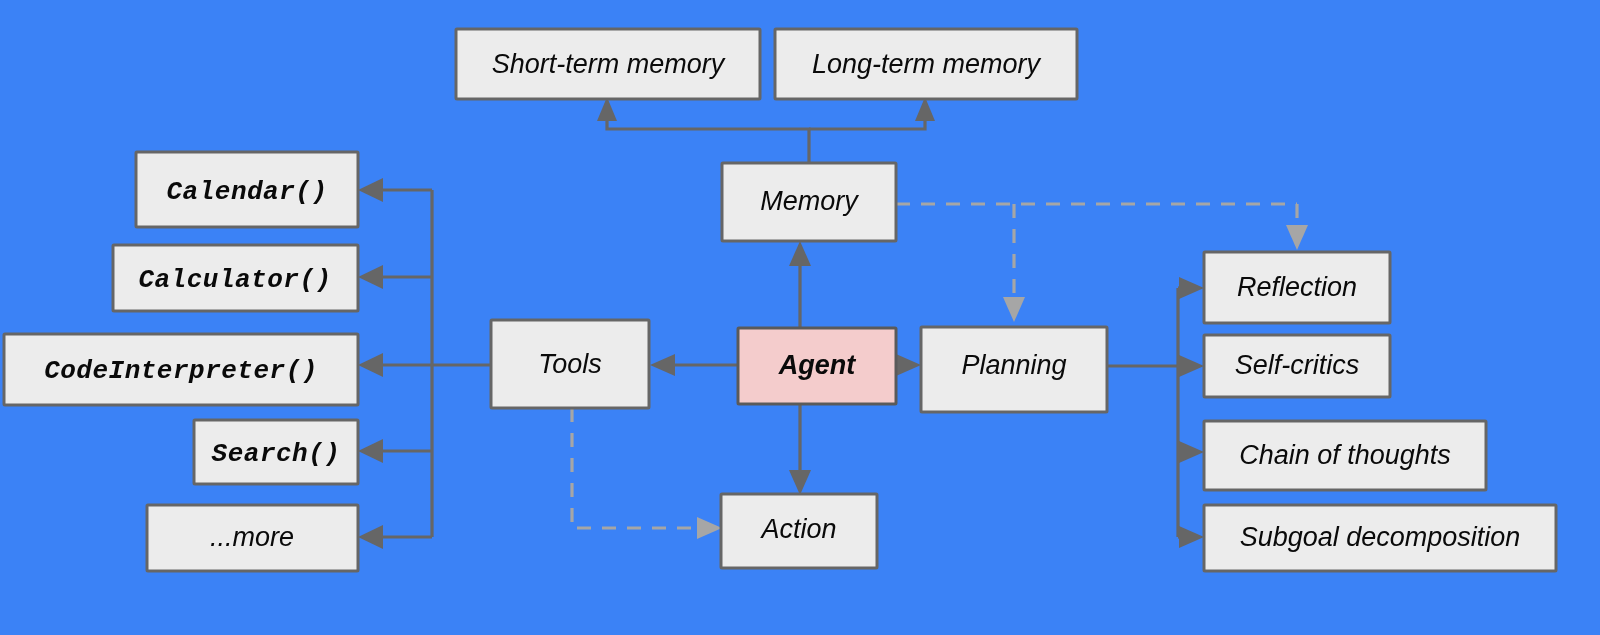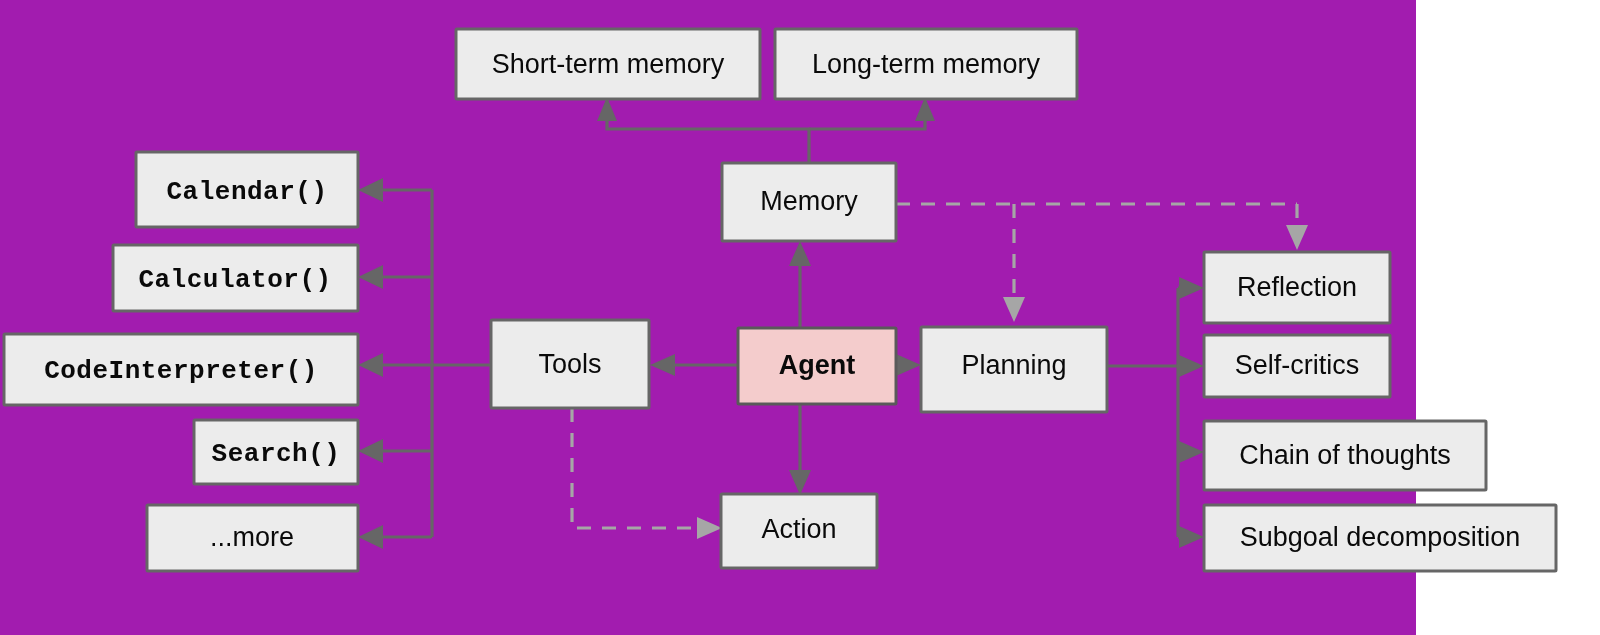"Short-term memory" #diagram-root { background: #a21caf -> #3b82f6; font-style: none -> italic; width: 1416px -> 1600px }
